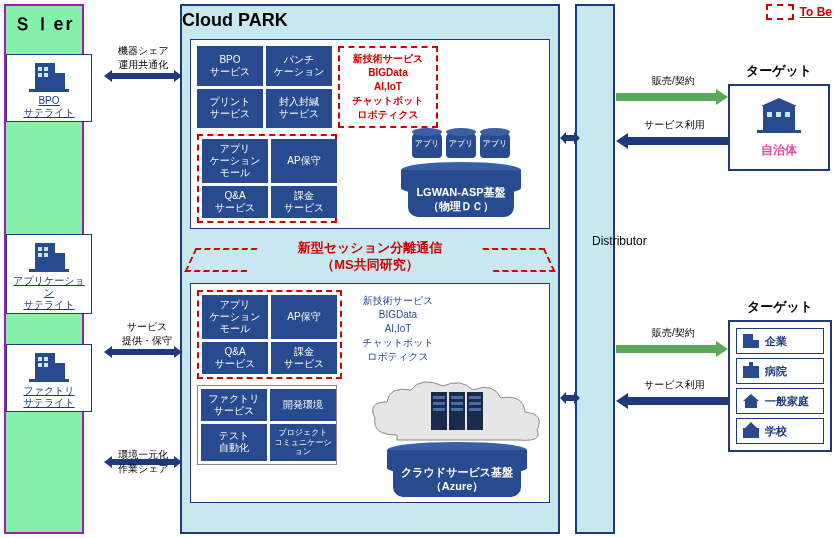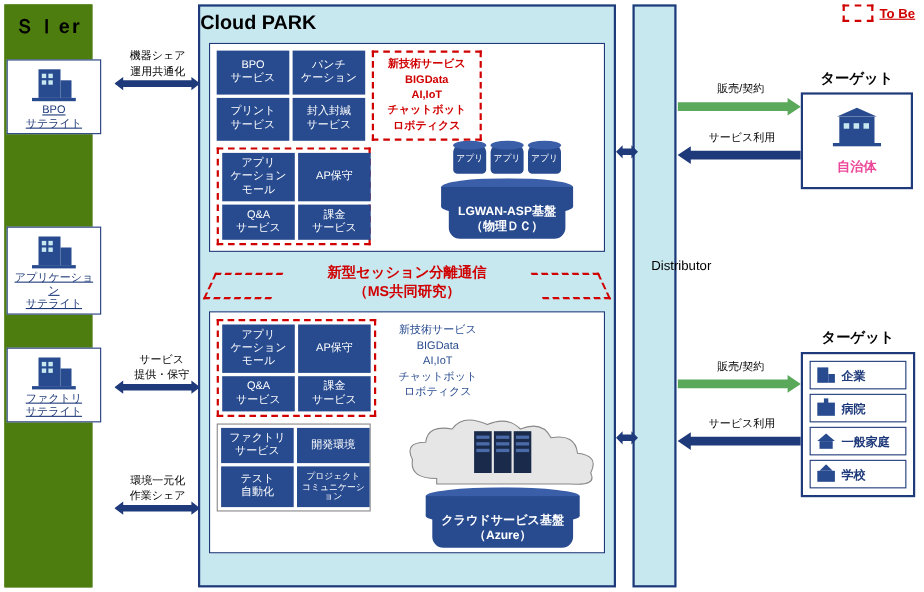"ＳＩer" .col-sier { background: #4d7c0f -> #86efac; border: 2px solid #4d7c0f -> 2px solid #a21caf }
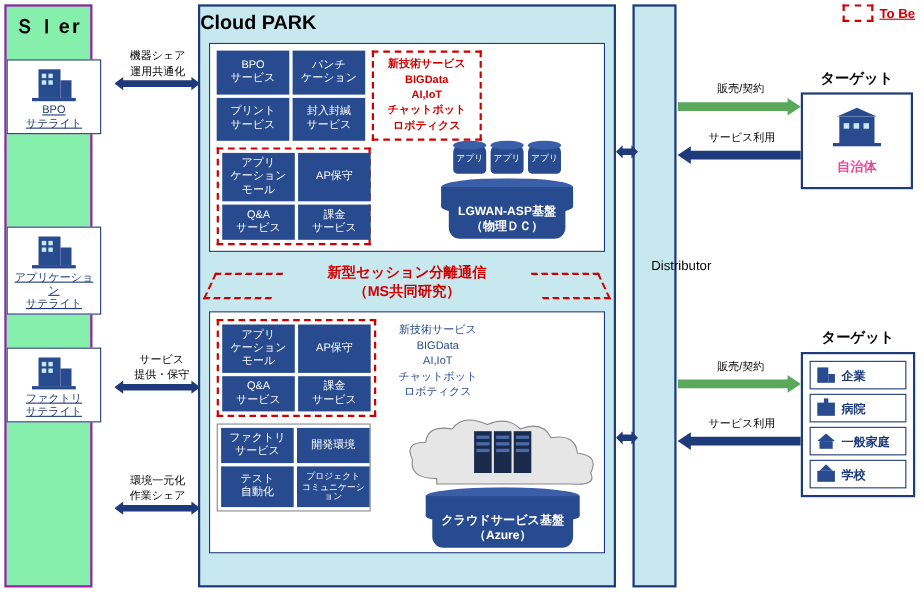"アプリケーション" div.satellite { margin-top: 84px -> 112px }
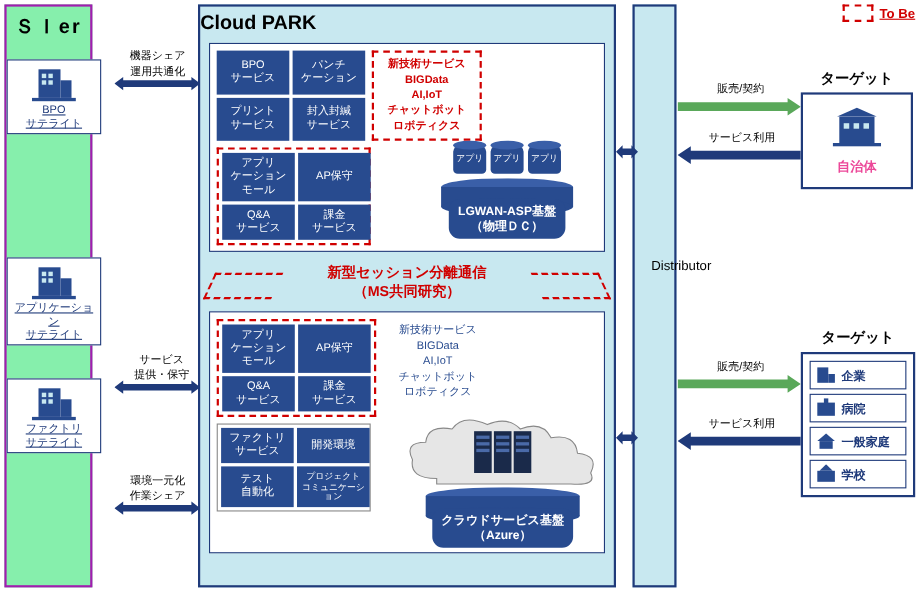"環境一元化" div.arrow-label { top: 430px -> 448px }
